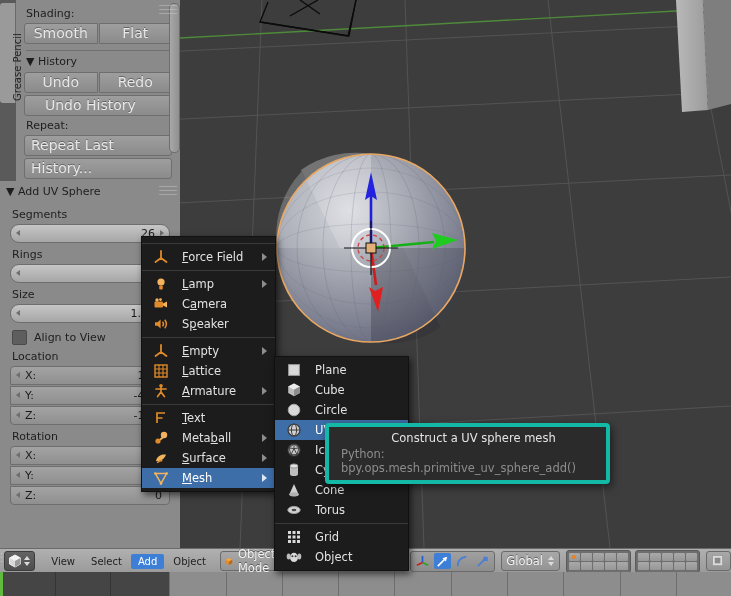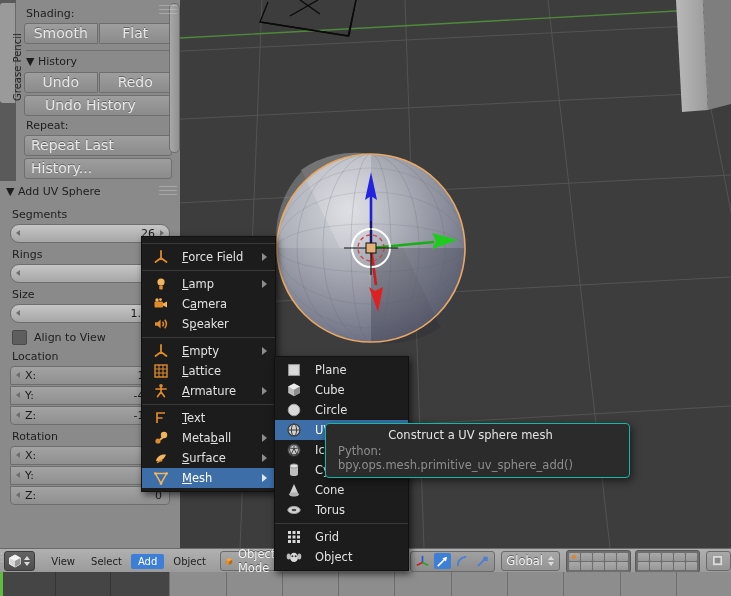"Construct a UV sphere mesh" .tooltip { border: 1px solid #14b8a6 -> 4px solid #14b8a6; padding: 4px 26px 5px 12px -> 4px 0 5px 12px }
